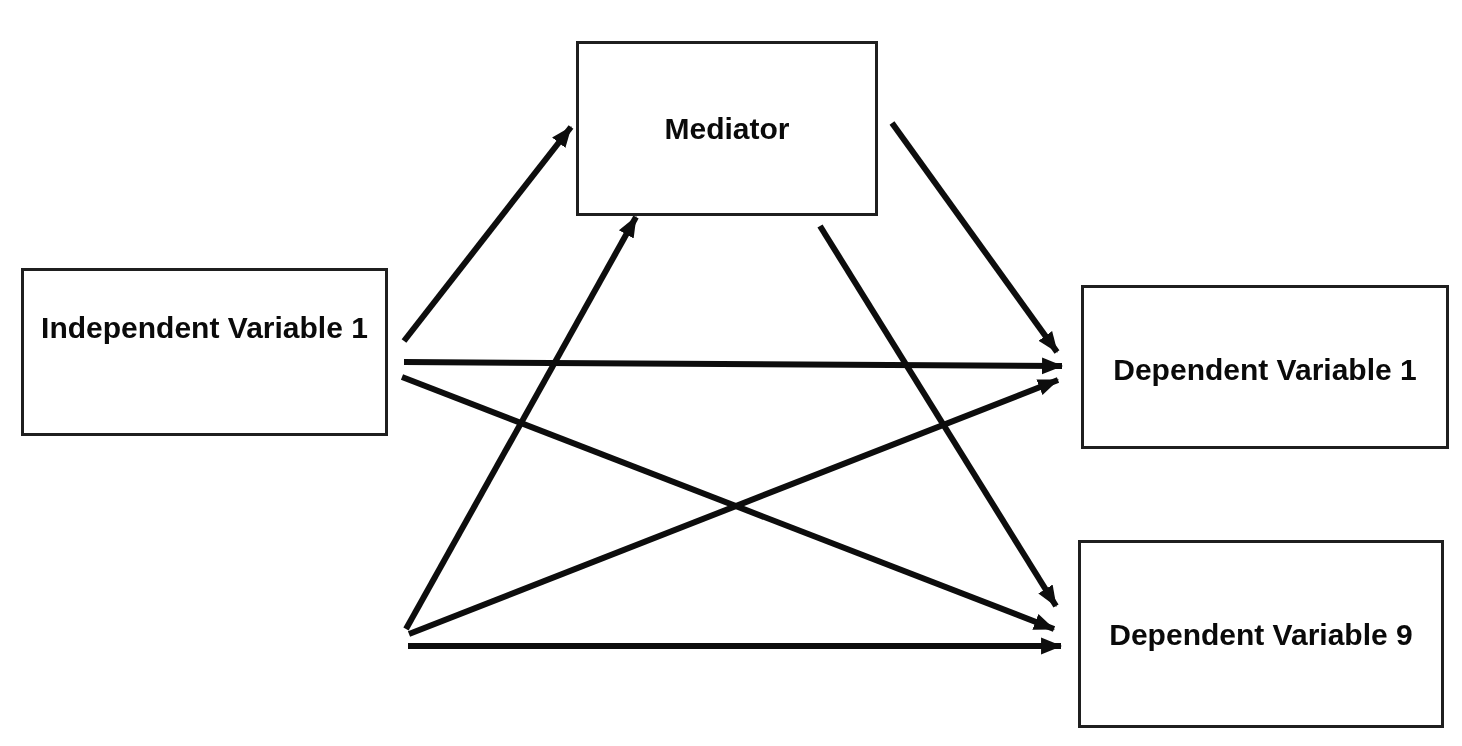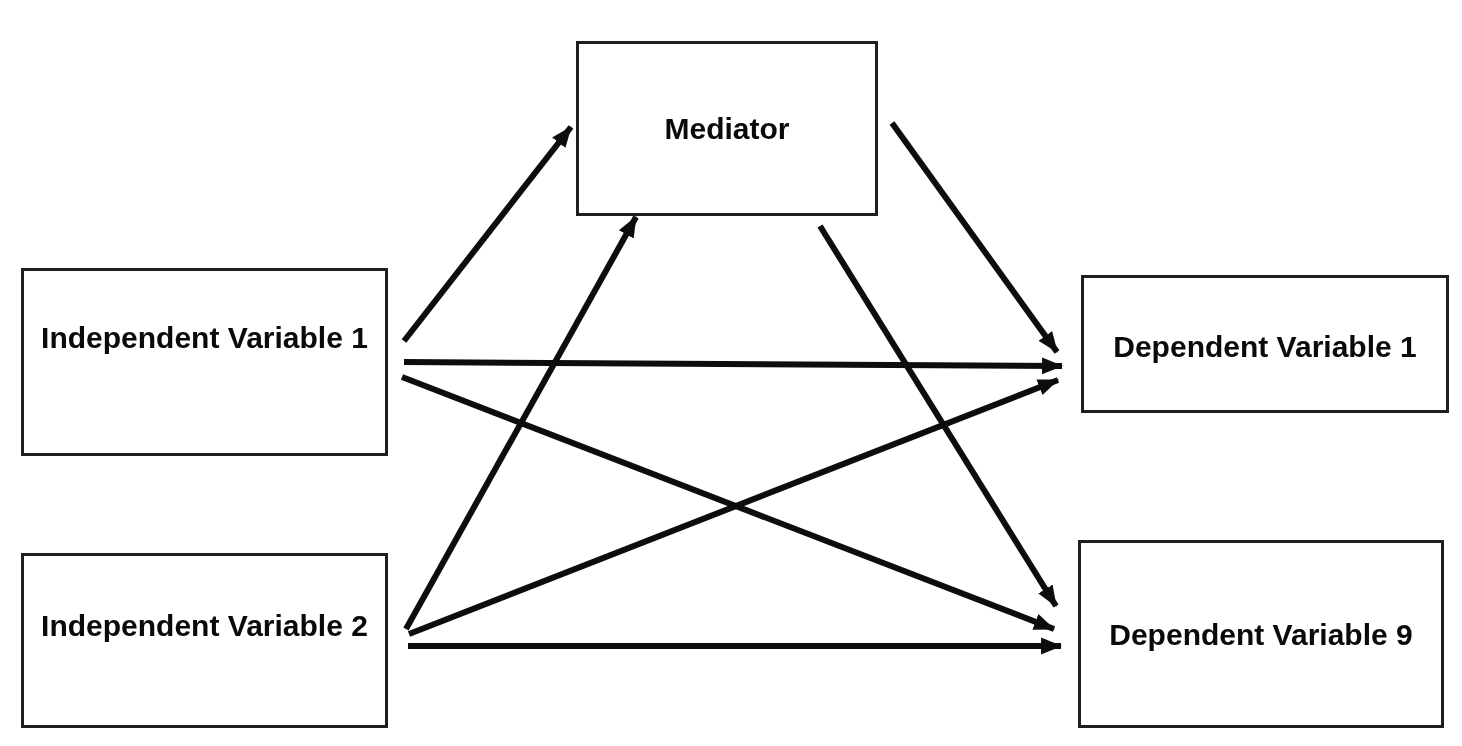"Independent Variable 1" #node-iv1 { height: 188px -> 168px }
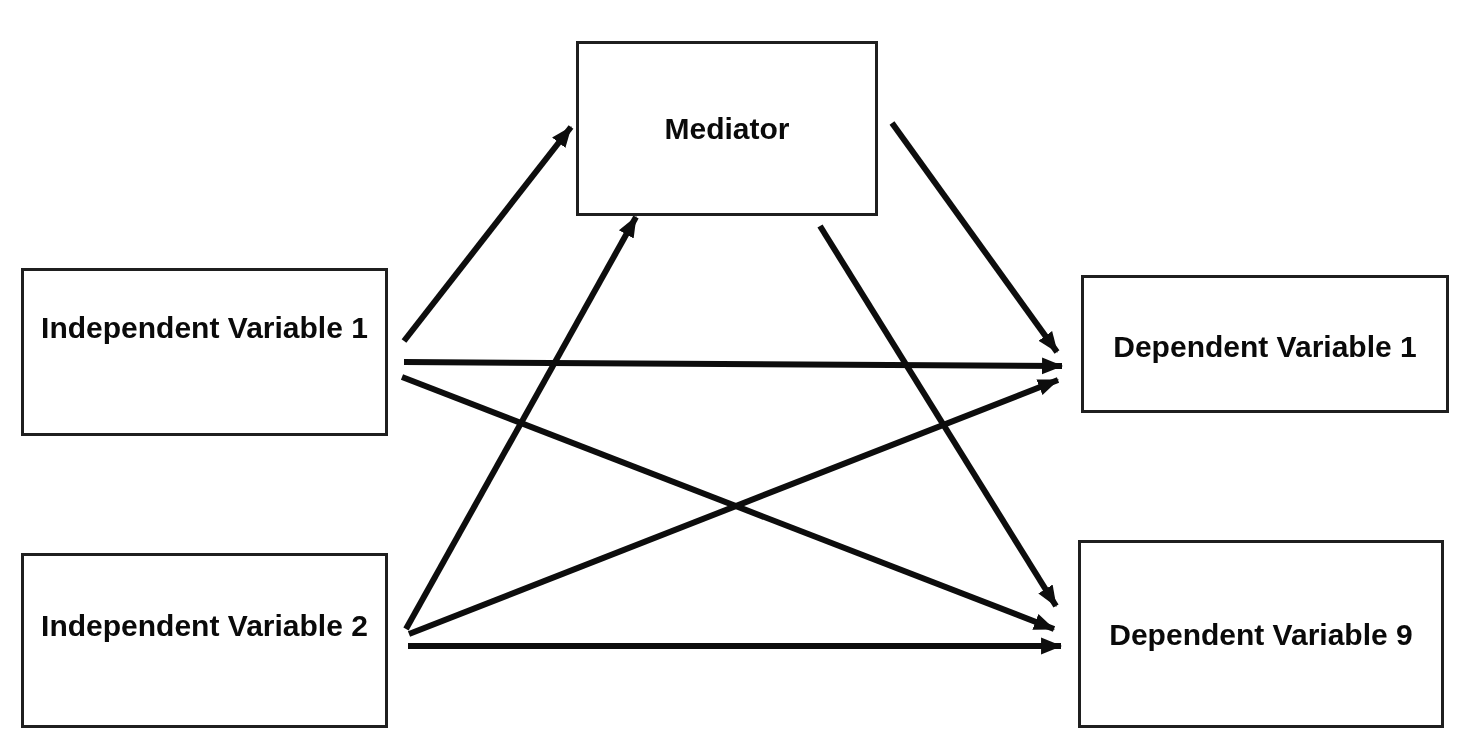"Dependent Variable 1" #node-dv1 { height: 138px -> 164px; top: 275px -> 285px }
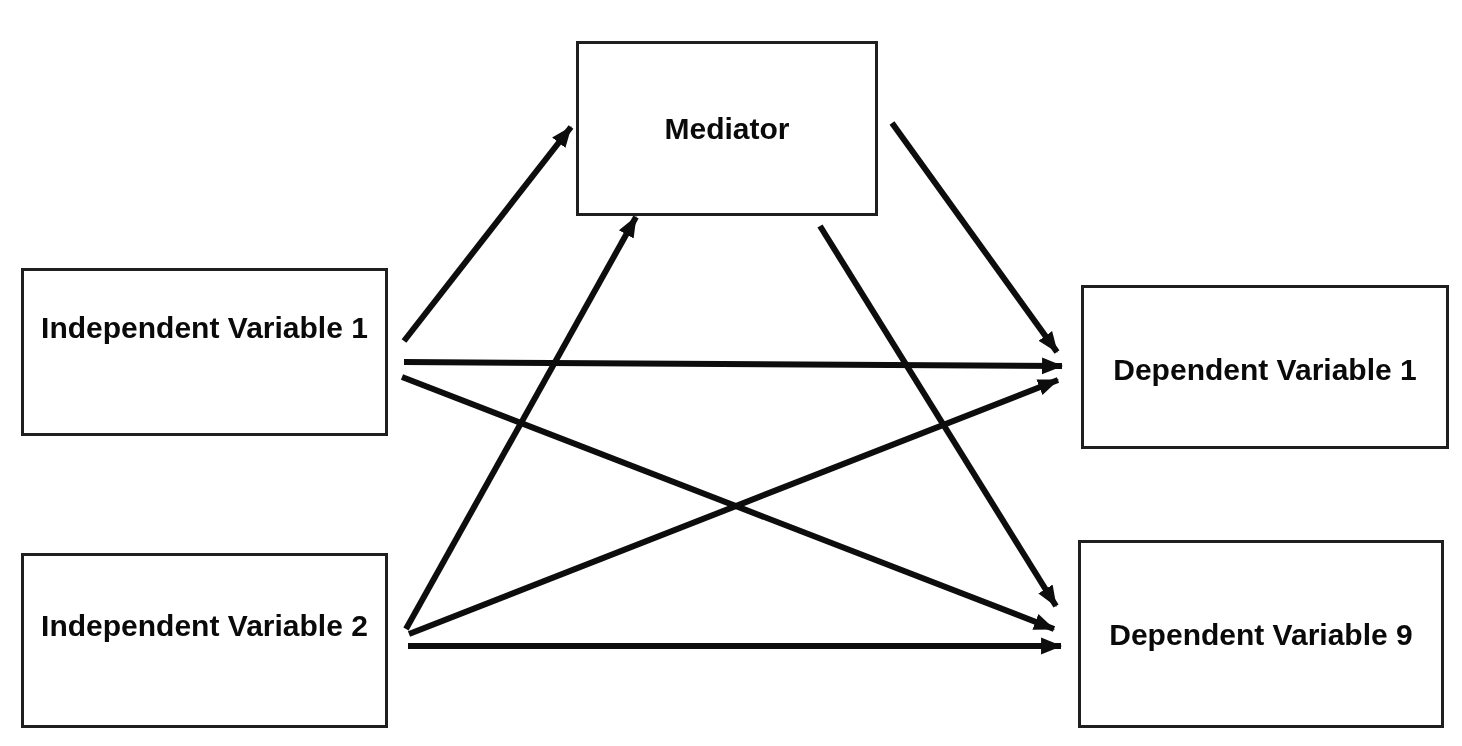"Independent Variable 2" div.node { html: <div> <span>Independent Variable 2</span> </div> -> none }
